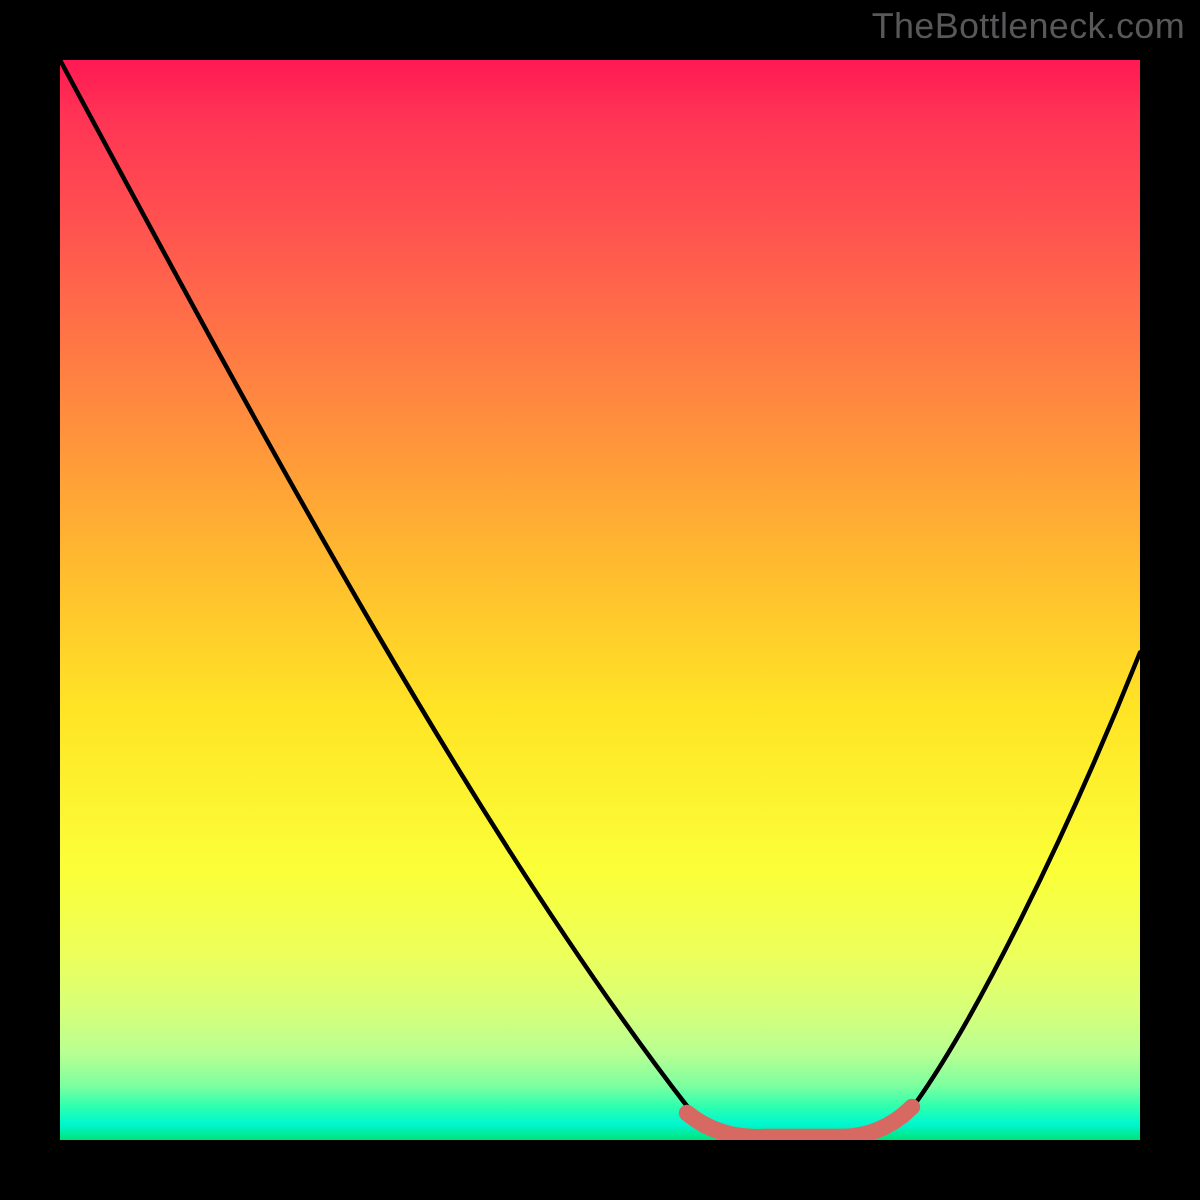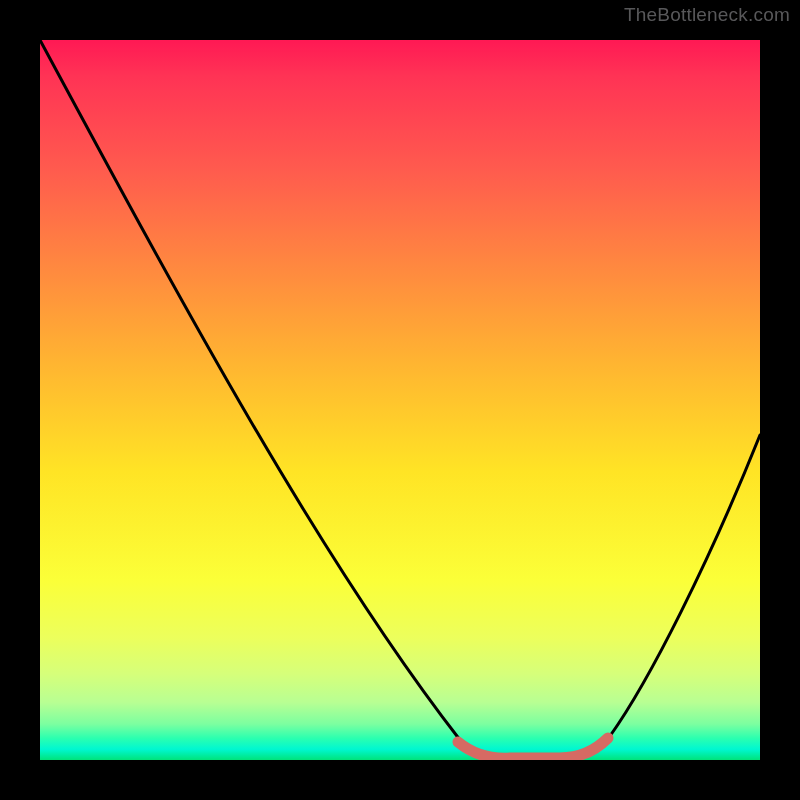"TheBottleneck.com" .watermark { font-size: 19px -> 24px }
